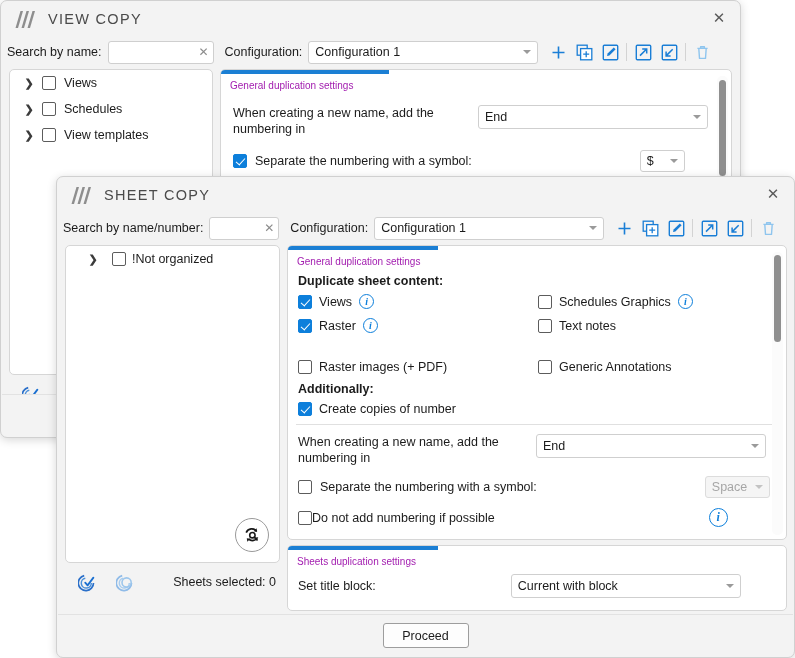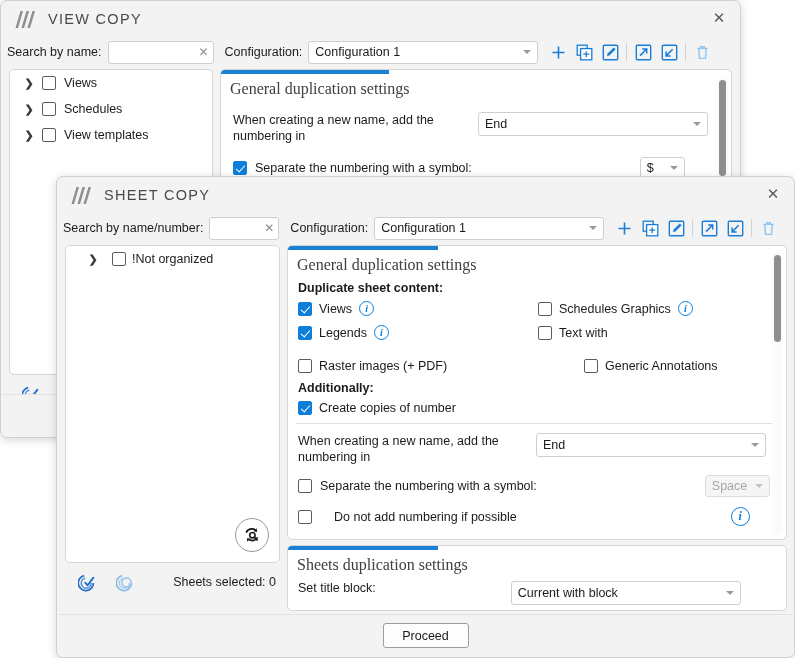"General duplication settings" .sect-title { color: #404040 -> #a21caf; font-family: Liberation Serif, serif -> none; font-size: 16px -> 10px }
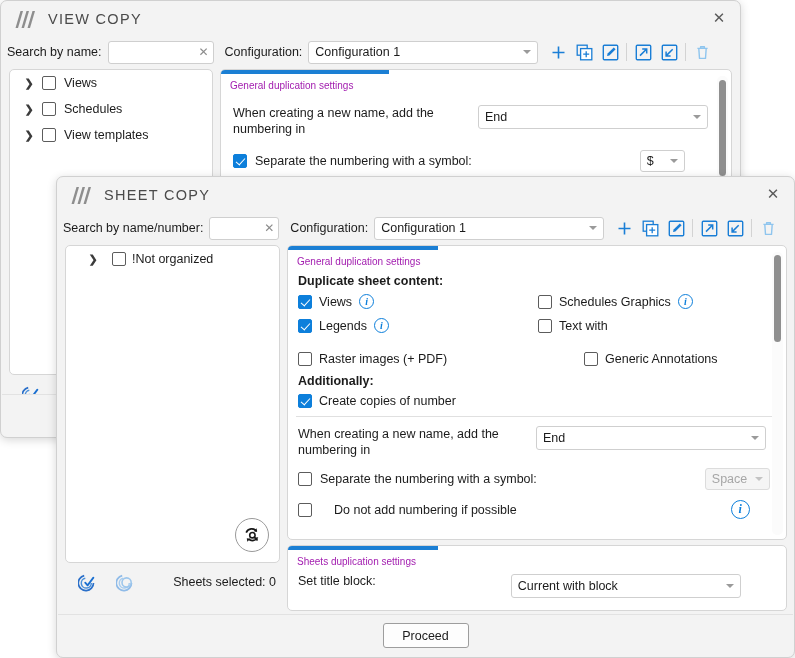"Legends" span { text: Legends -> Raster }
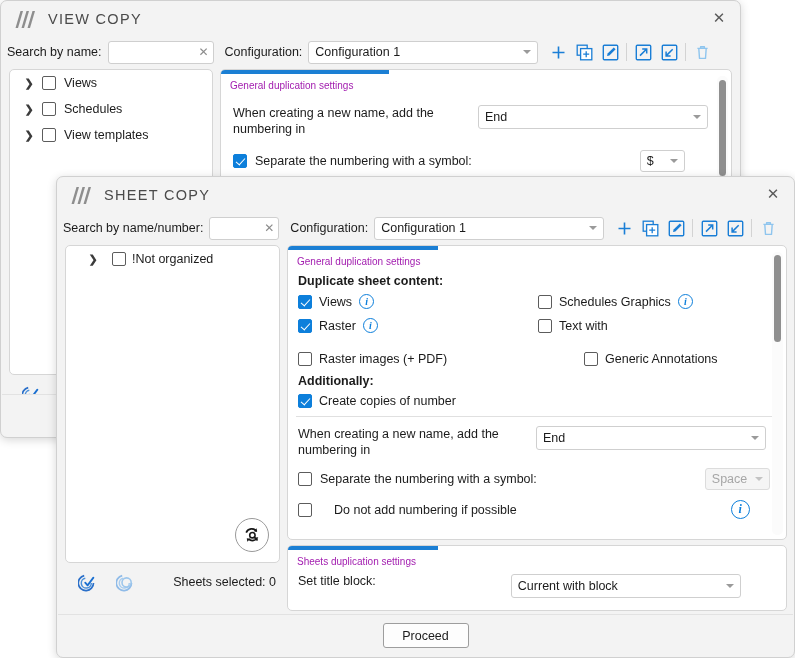"Text with" span { text: with -> notes }
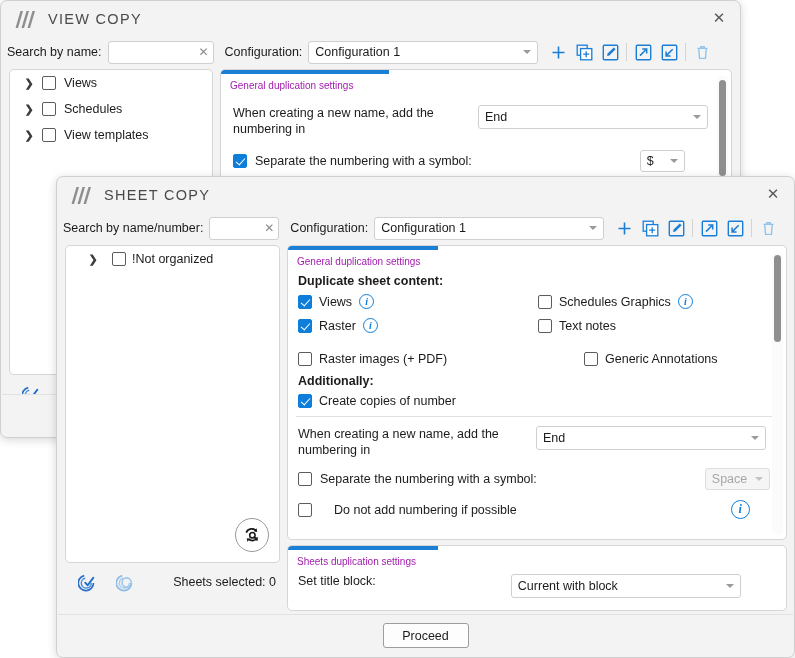"Raster images (+ PDF)" div.two-col { gap: 46px -> none; margin-top: 19px -> 27px }
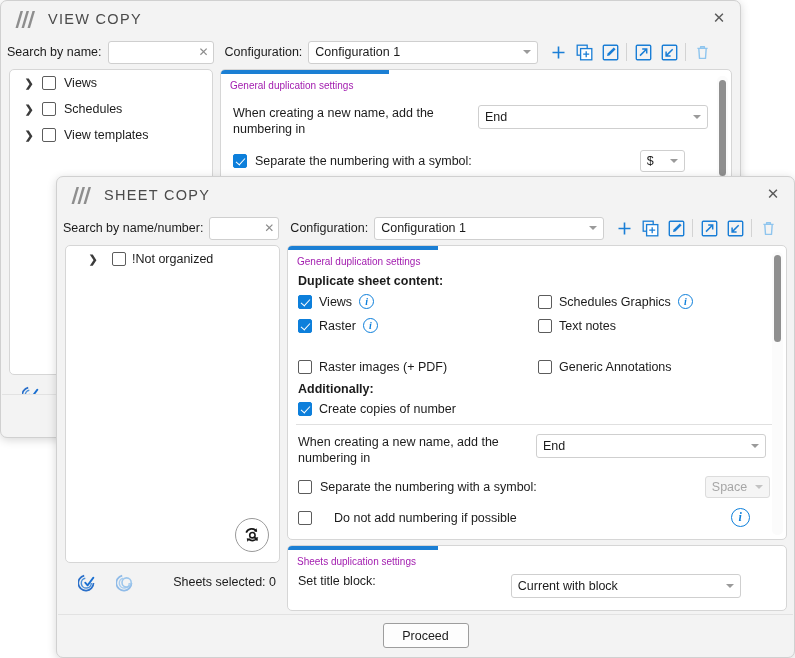"Do not add numbering if" span { margin-left: 22px -> 0 }
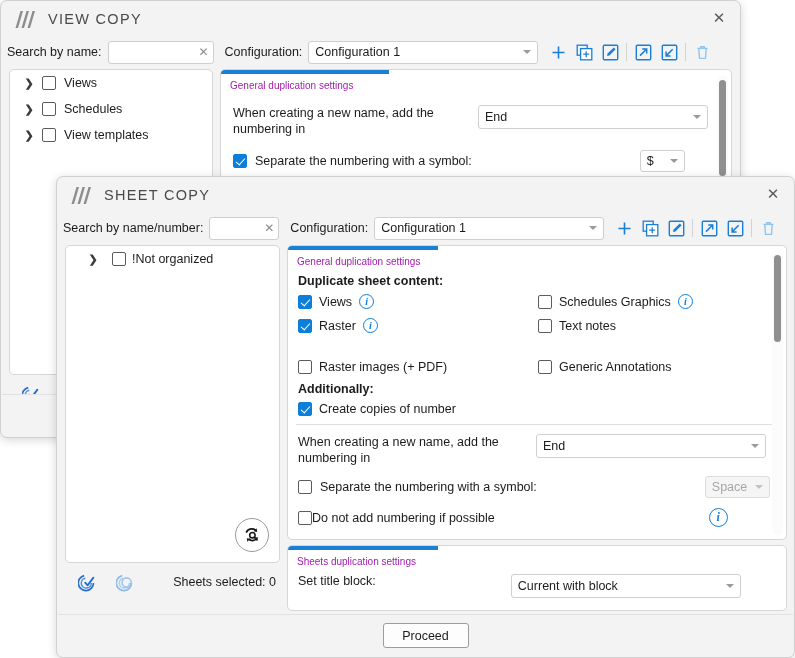"Set title block:" div { align-items: flex-start -> center }
